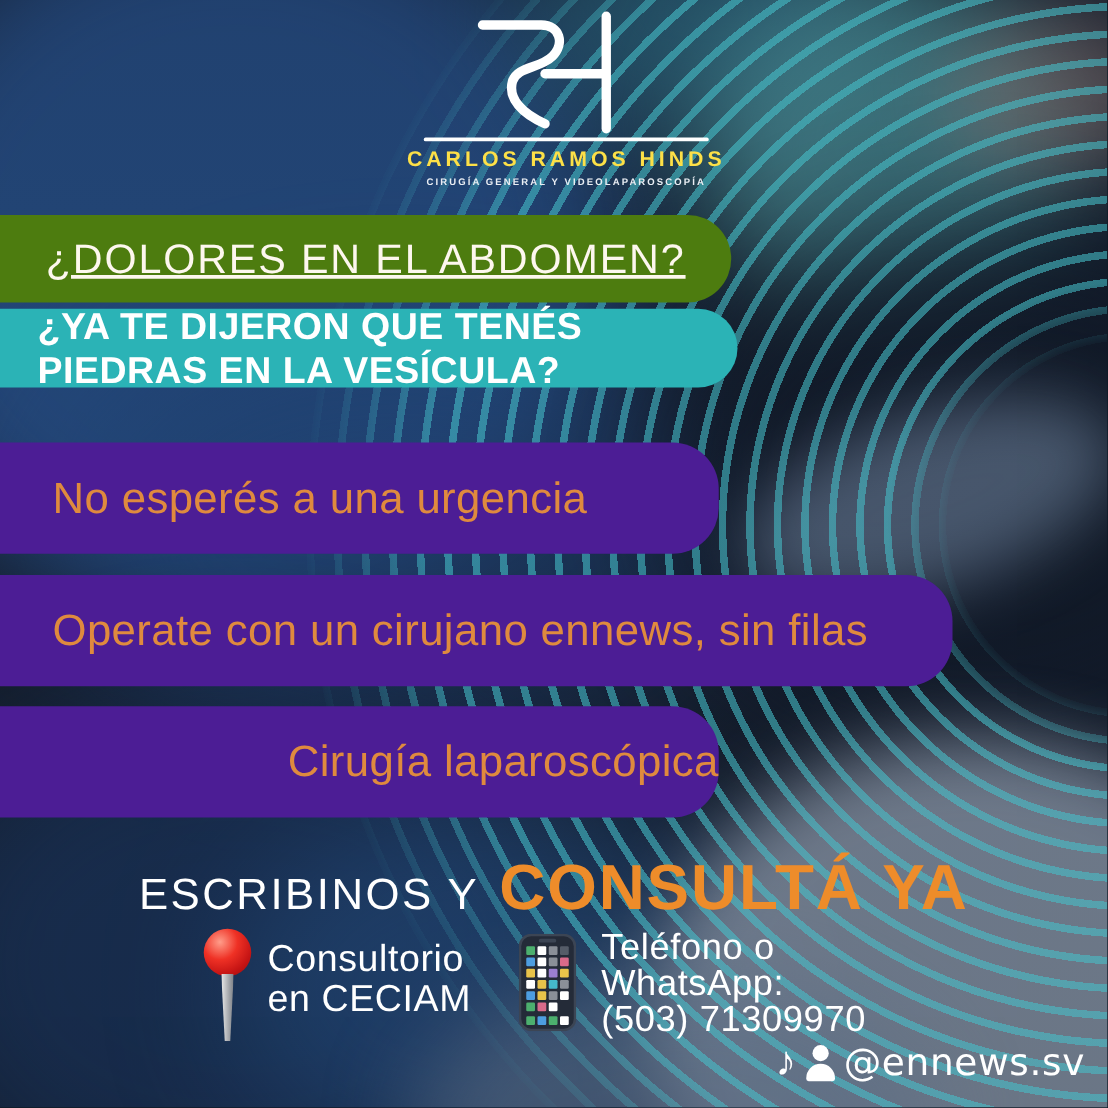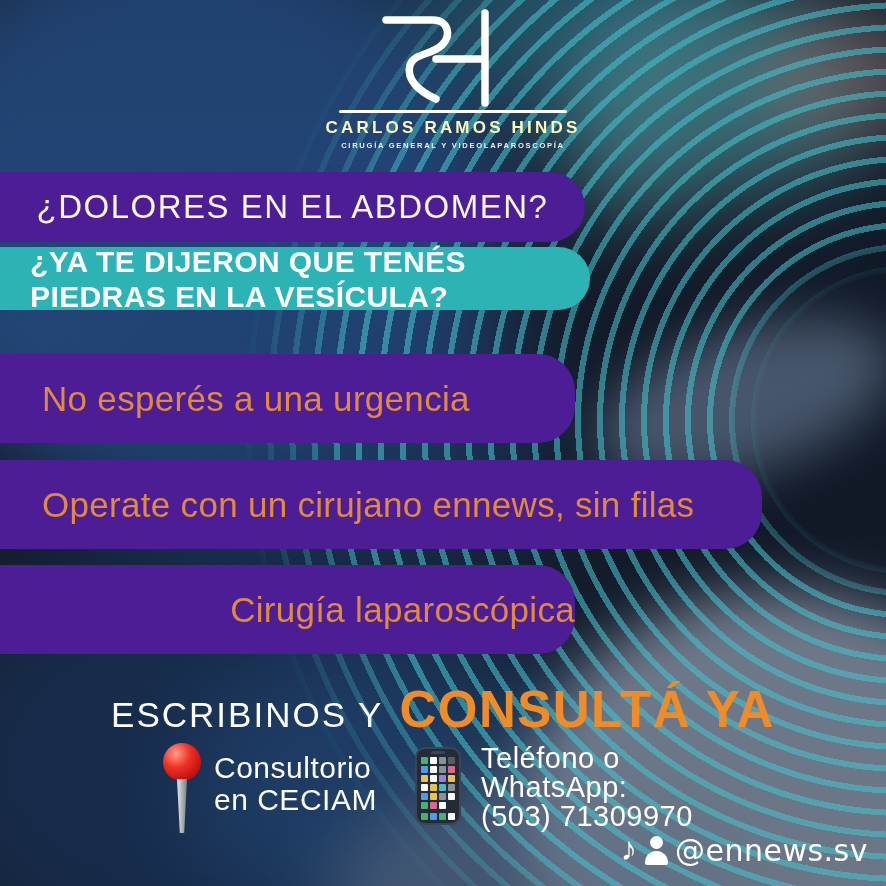"CARLOS RAMOS HINDS" .logo-name { color: #fef9c3 -> #fde047 }
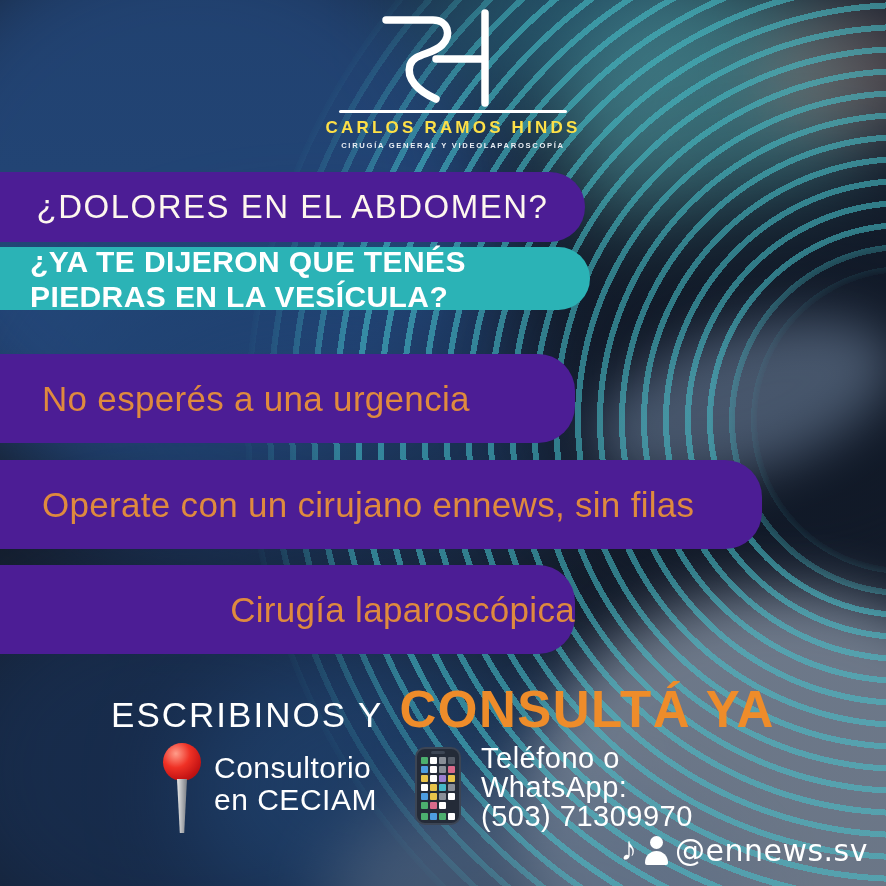"¿DOLORES EN EL ABDOMEN?" div.banner { background: #4c1d95 -> #4d7c0f; text-decoration: none -> underline }
